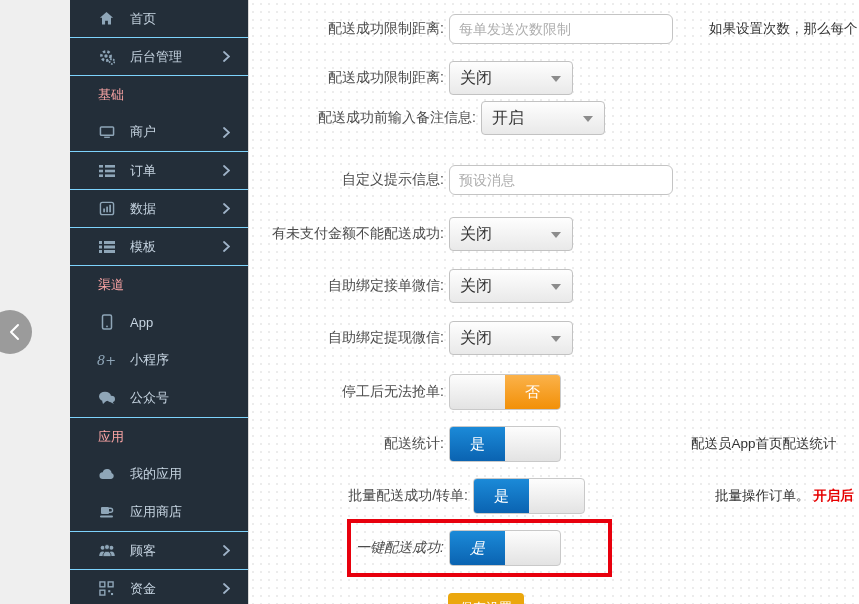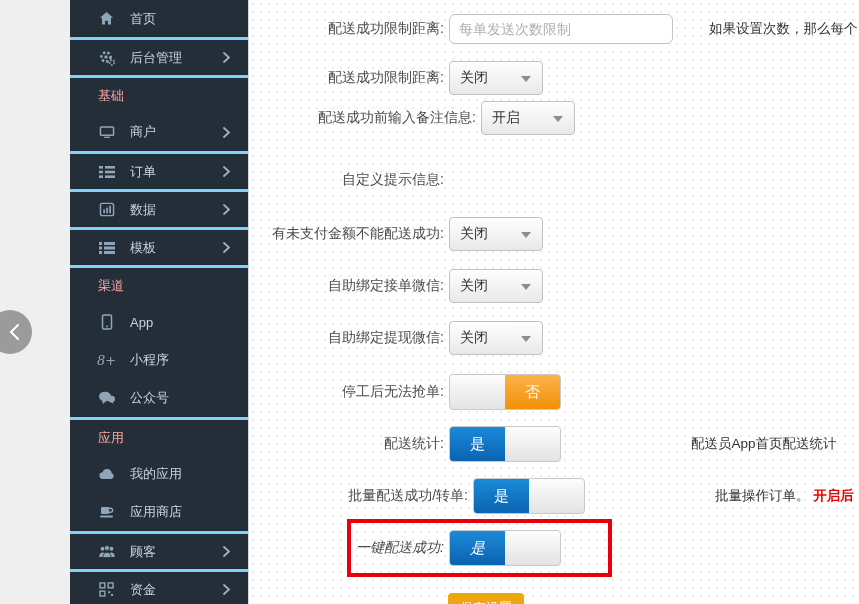"后台管理" .sb-divider { border-top: 3px solid #7dd3fc -> 1px solid #7dd3fc }
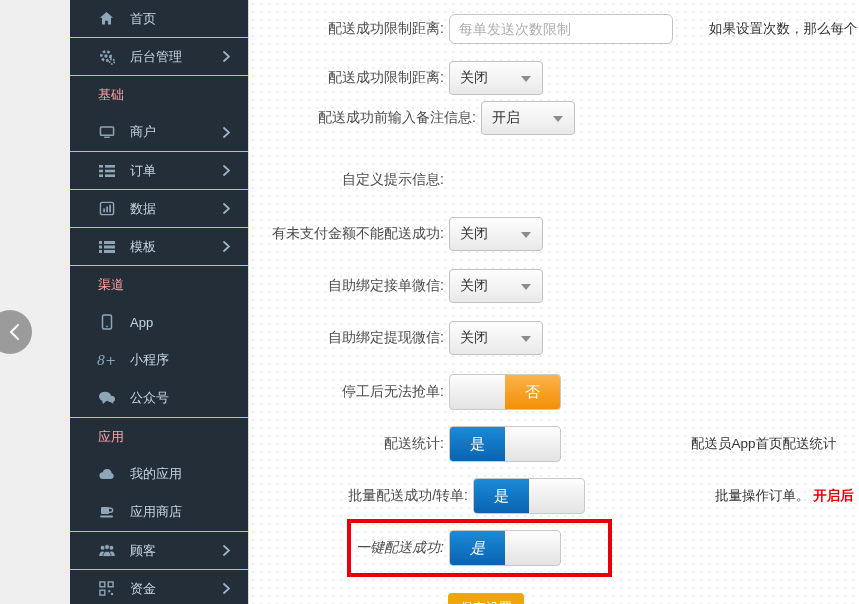"关闭" .select { font-size: 14px -> 16px; width: 94px -> 124px }
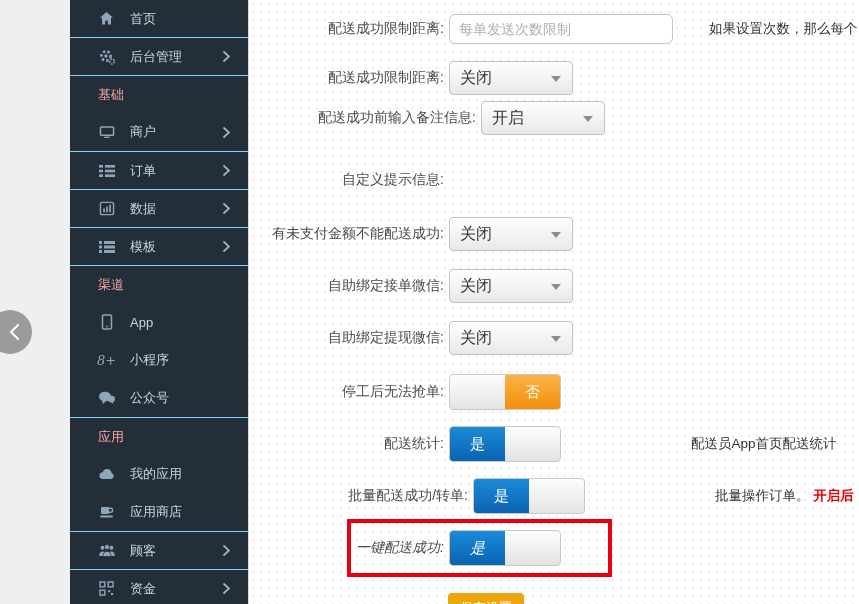"预设消息" input.text-input { html: none -> <input> }
